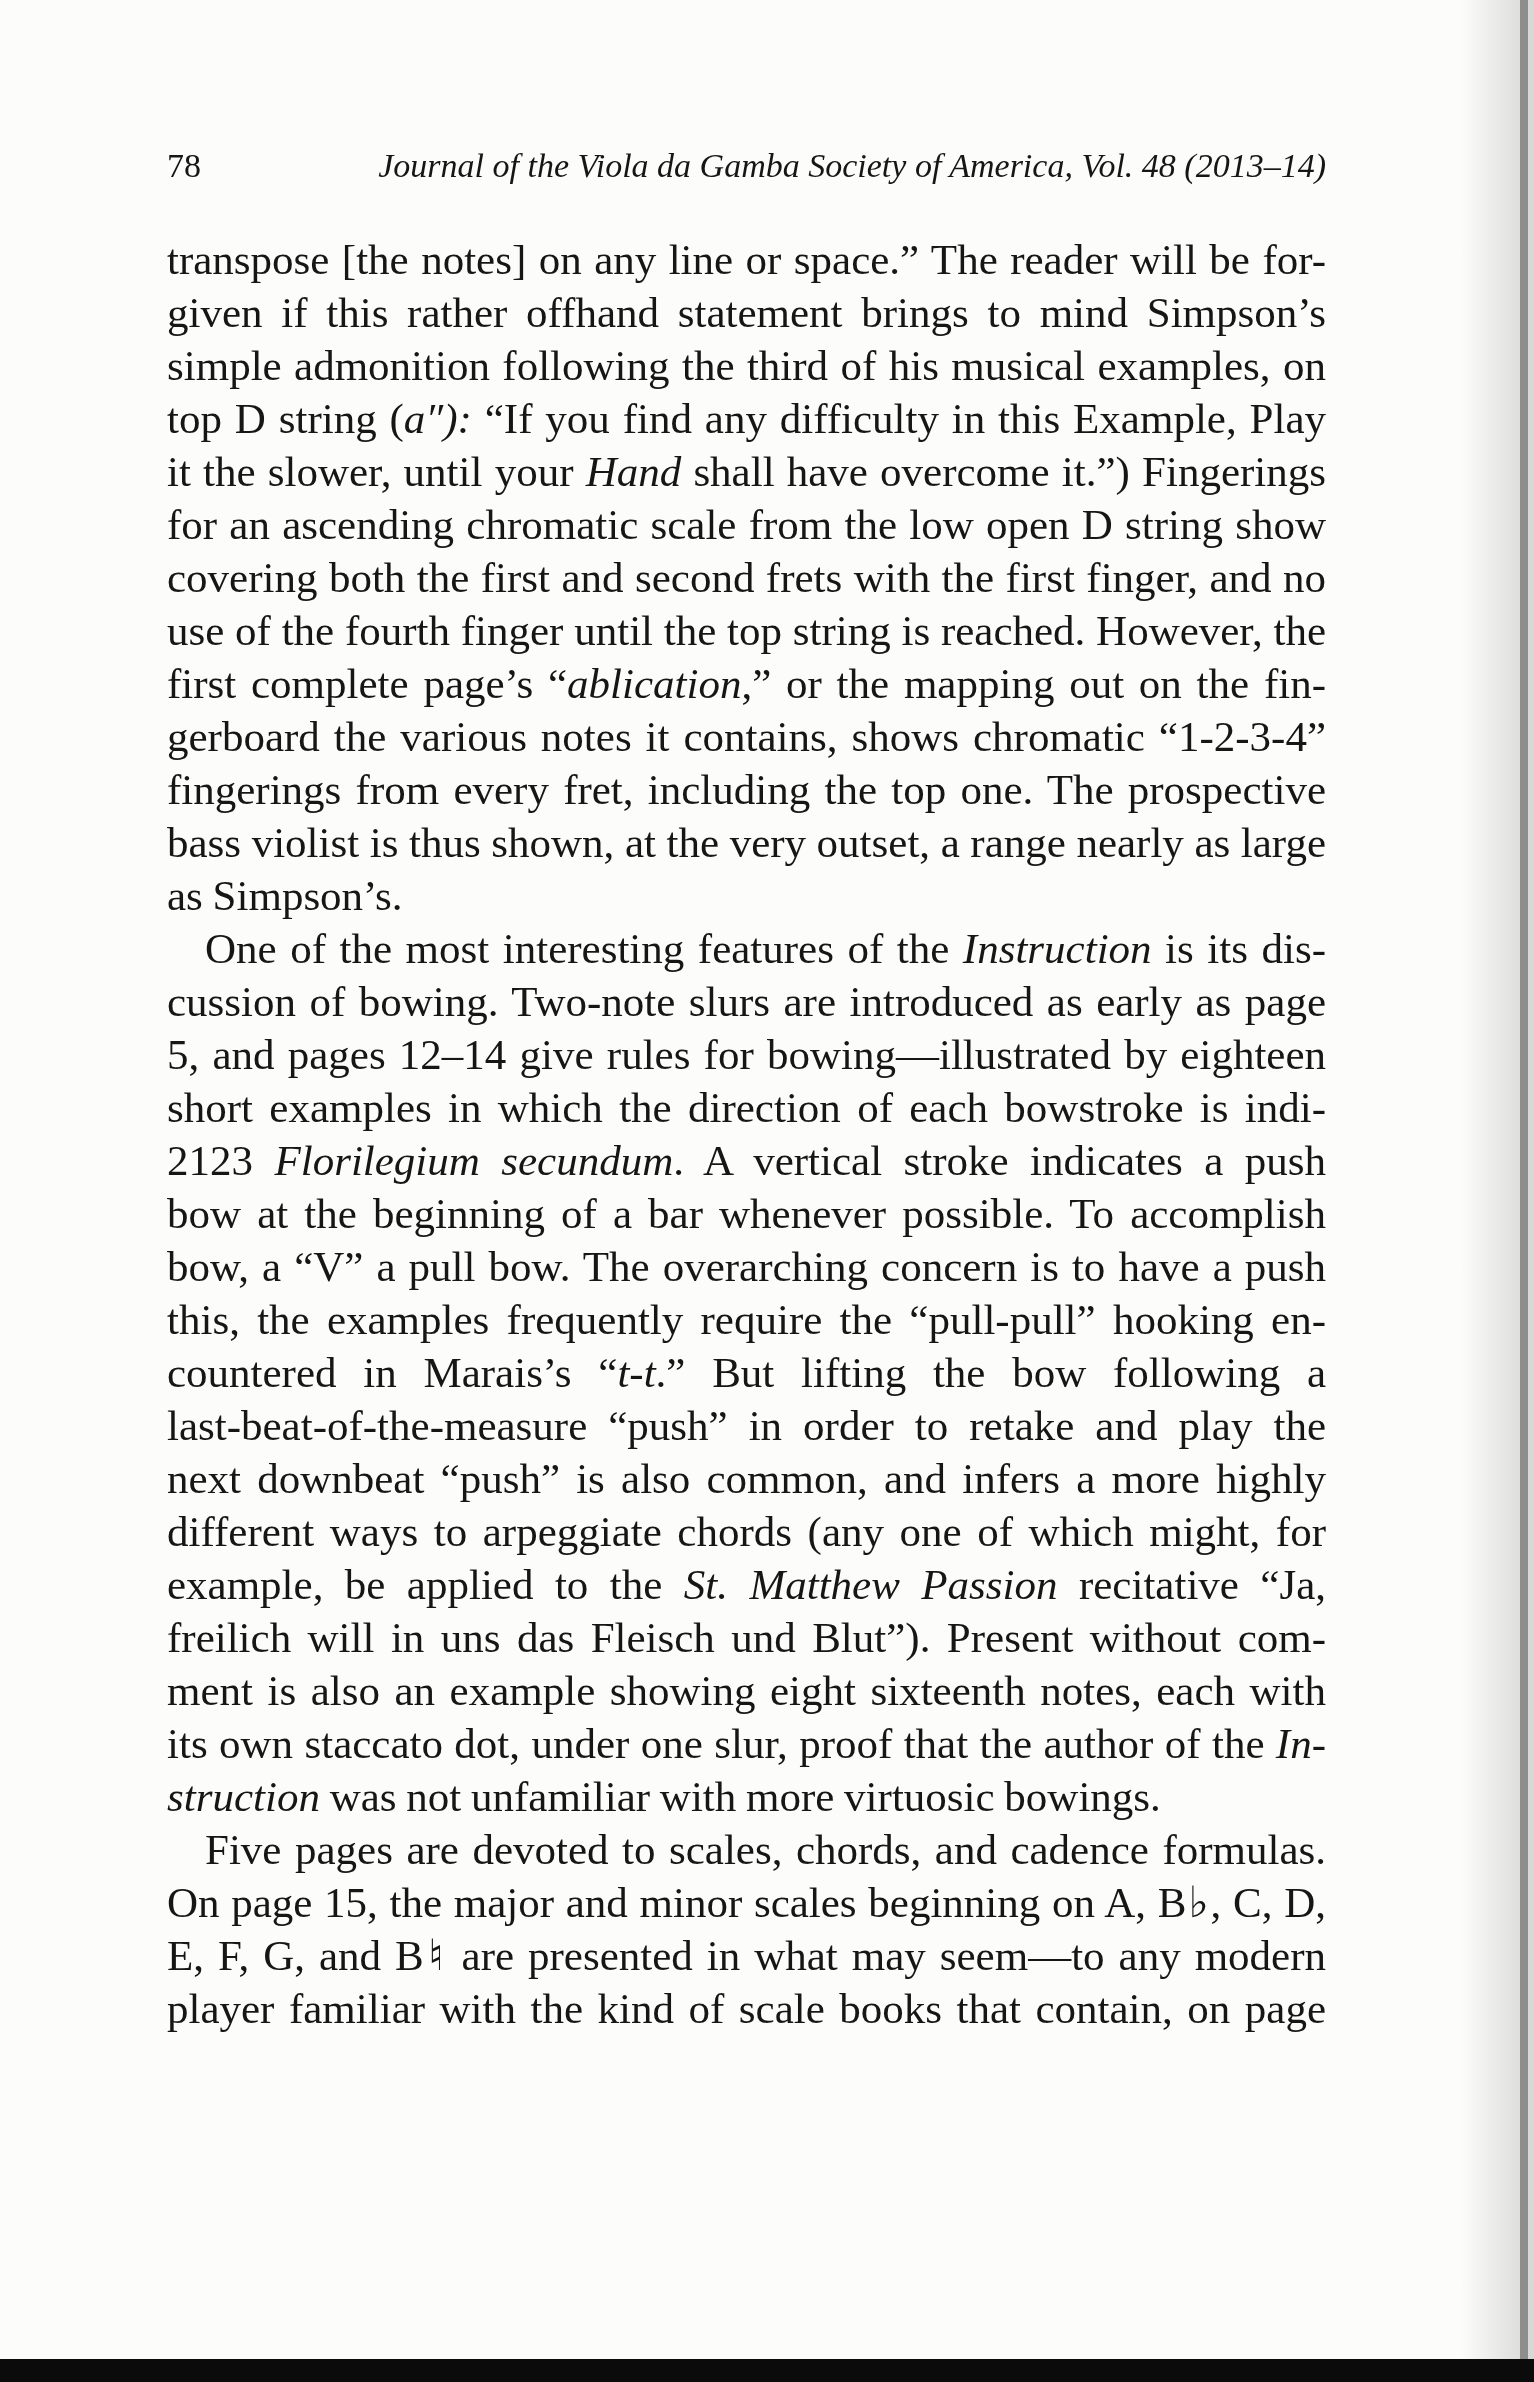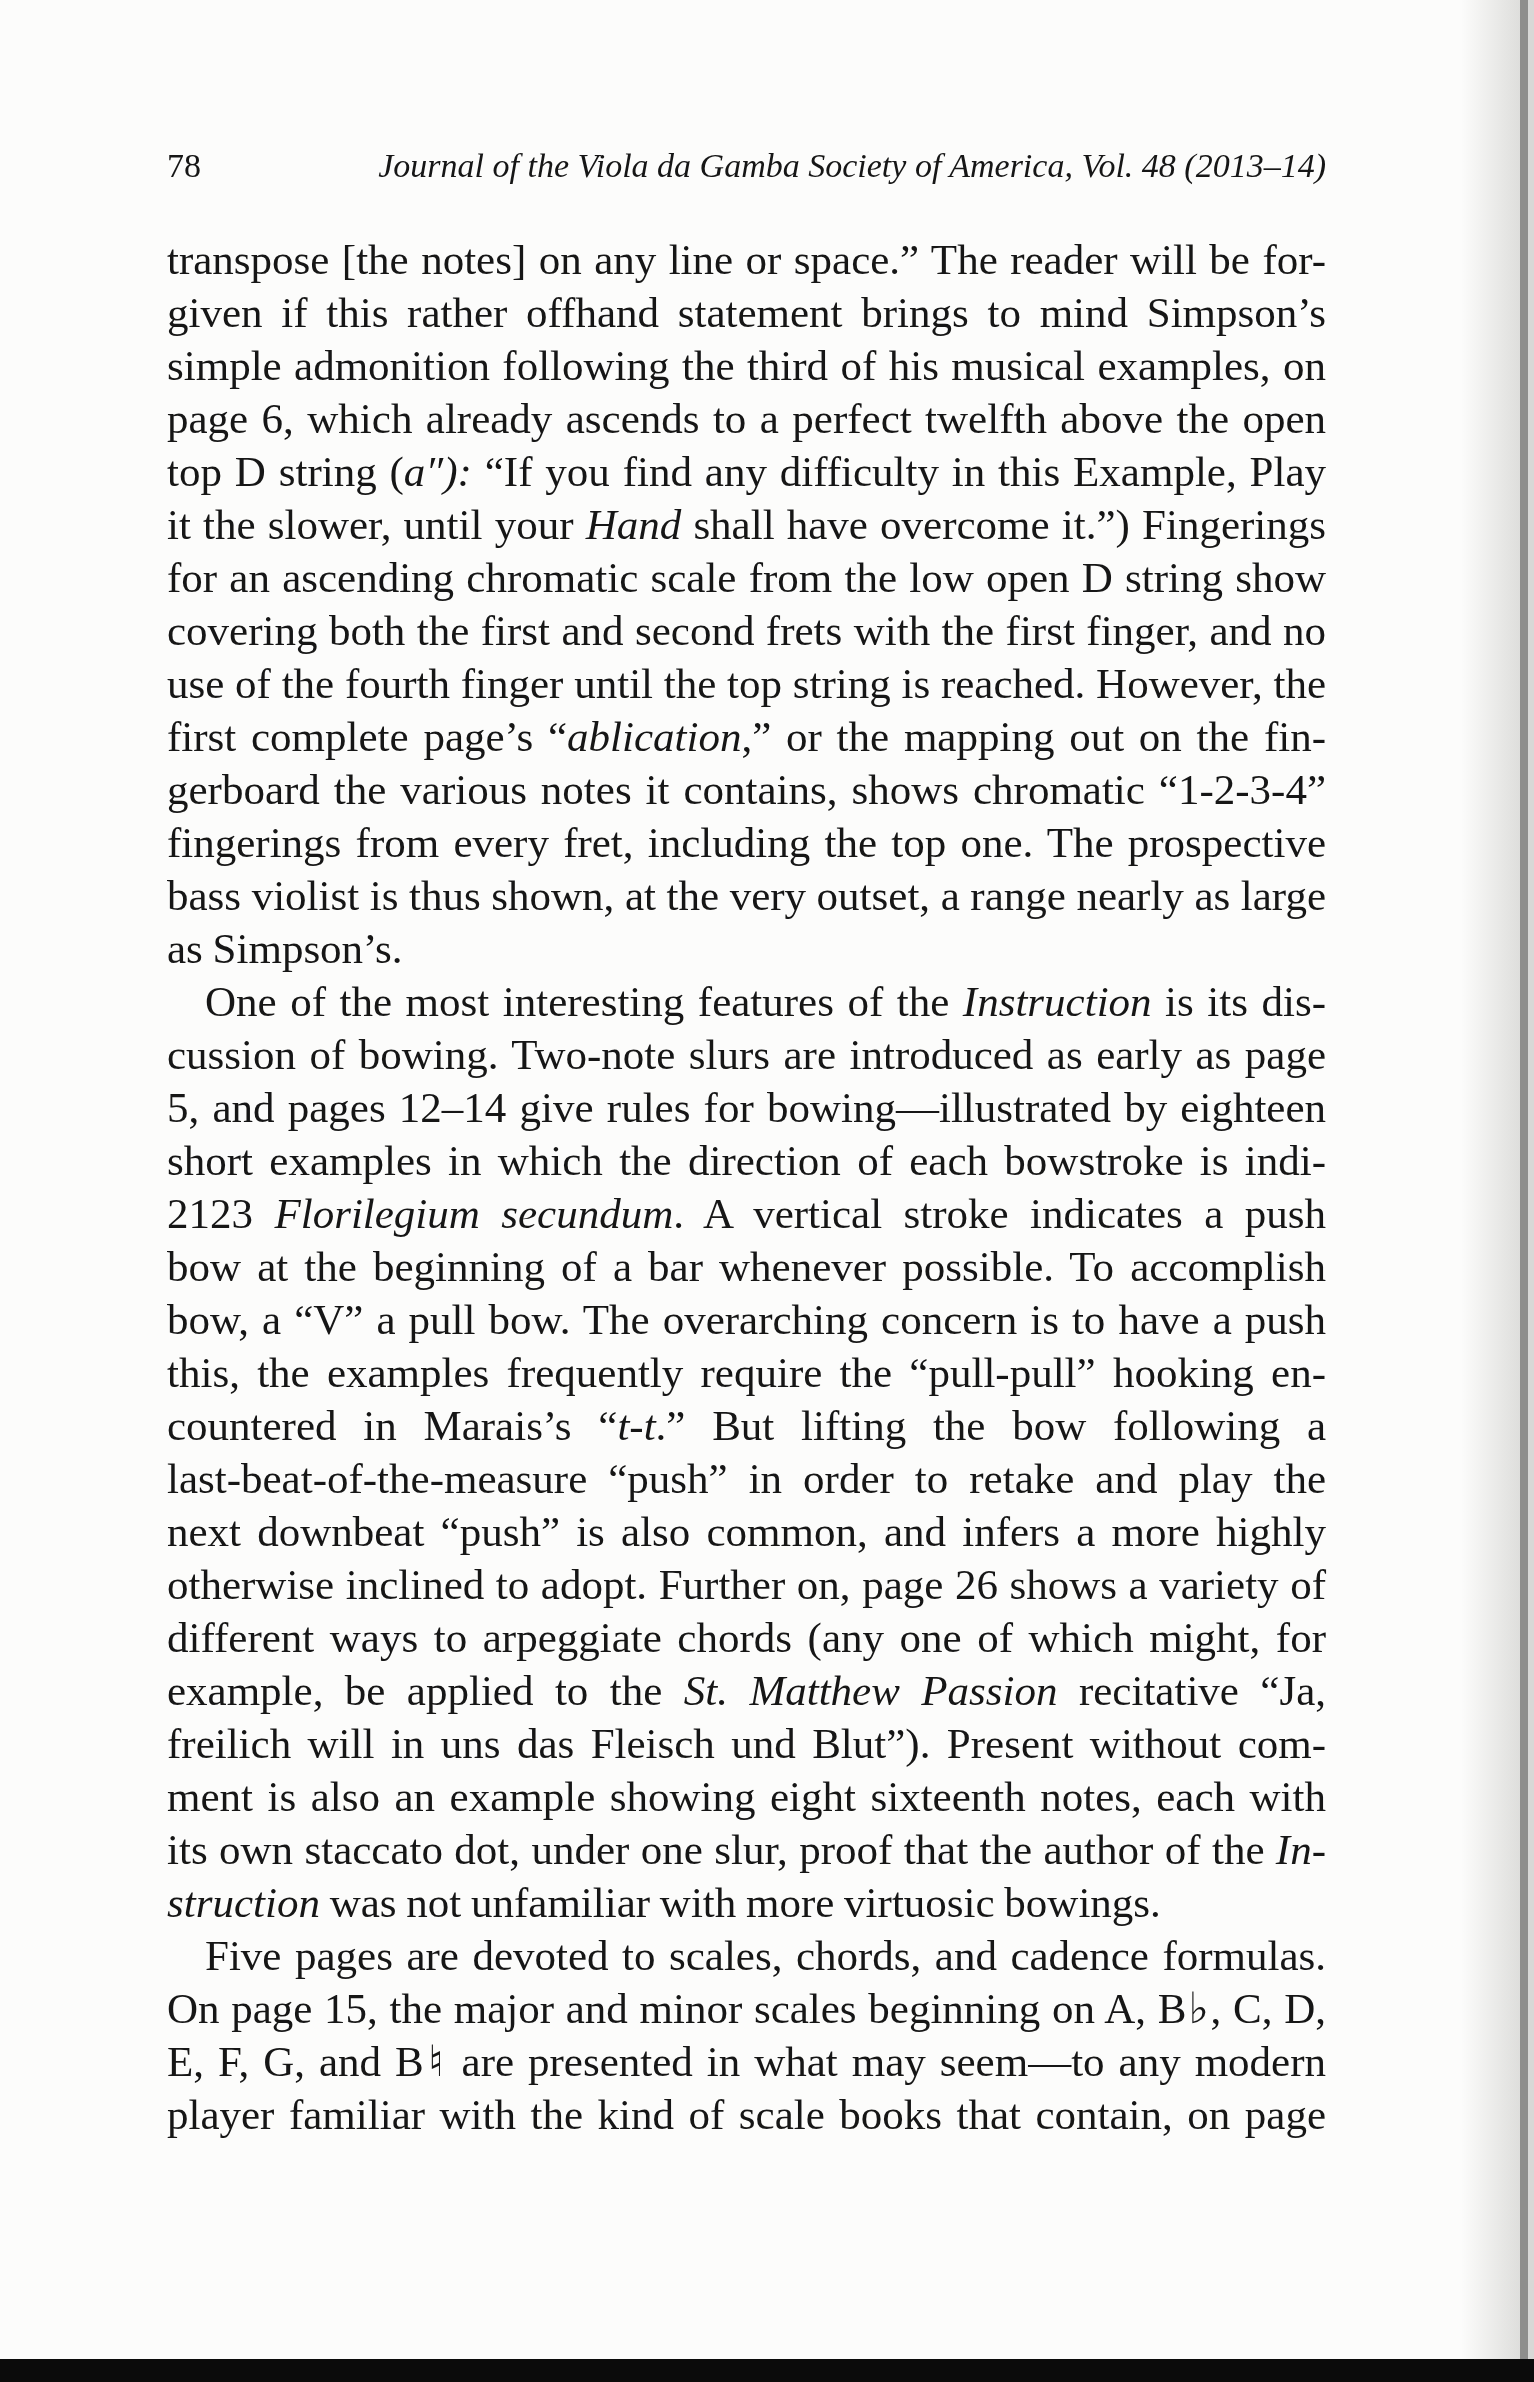"page 6, which already ascends" div.line { html: <div><span>page 6, which already ascends to a perfect twelfth above the open</span></div> -> none }
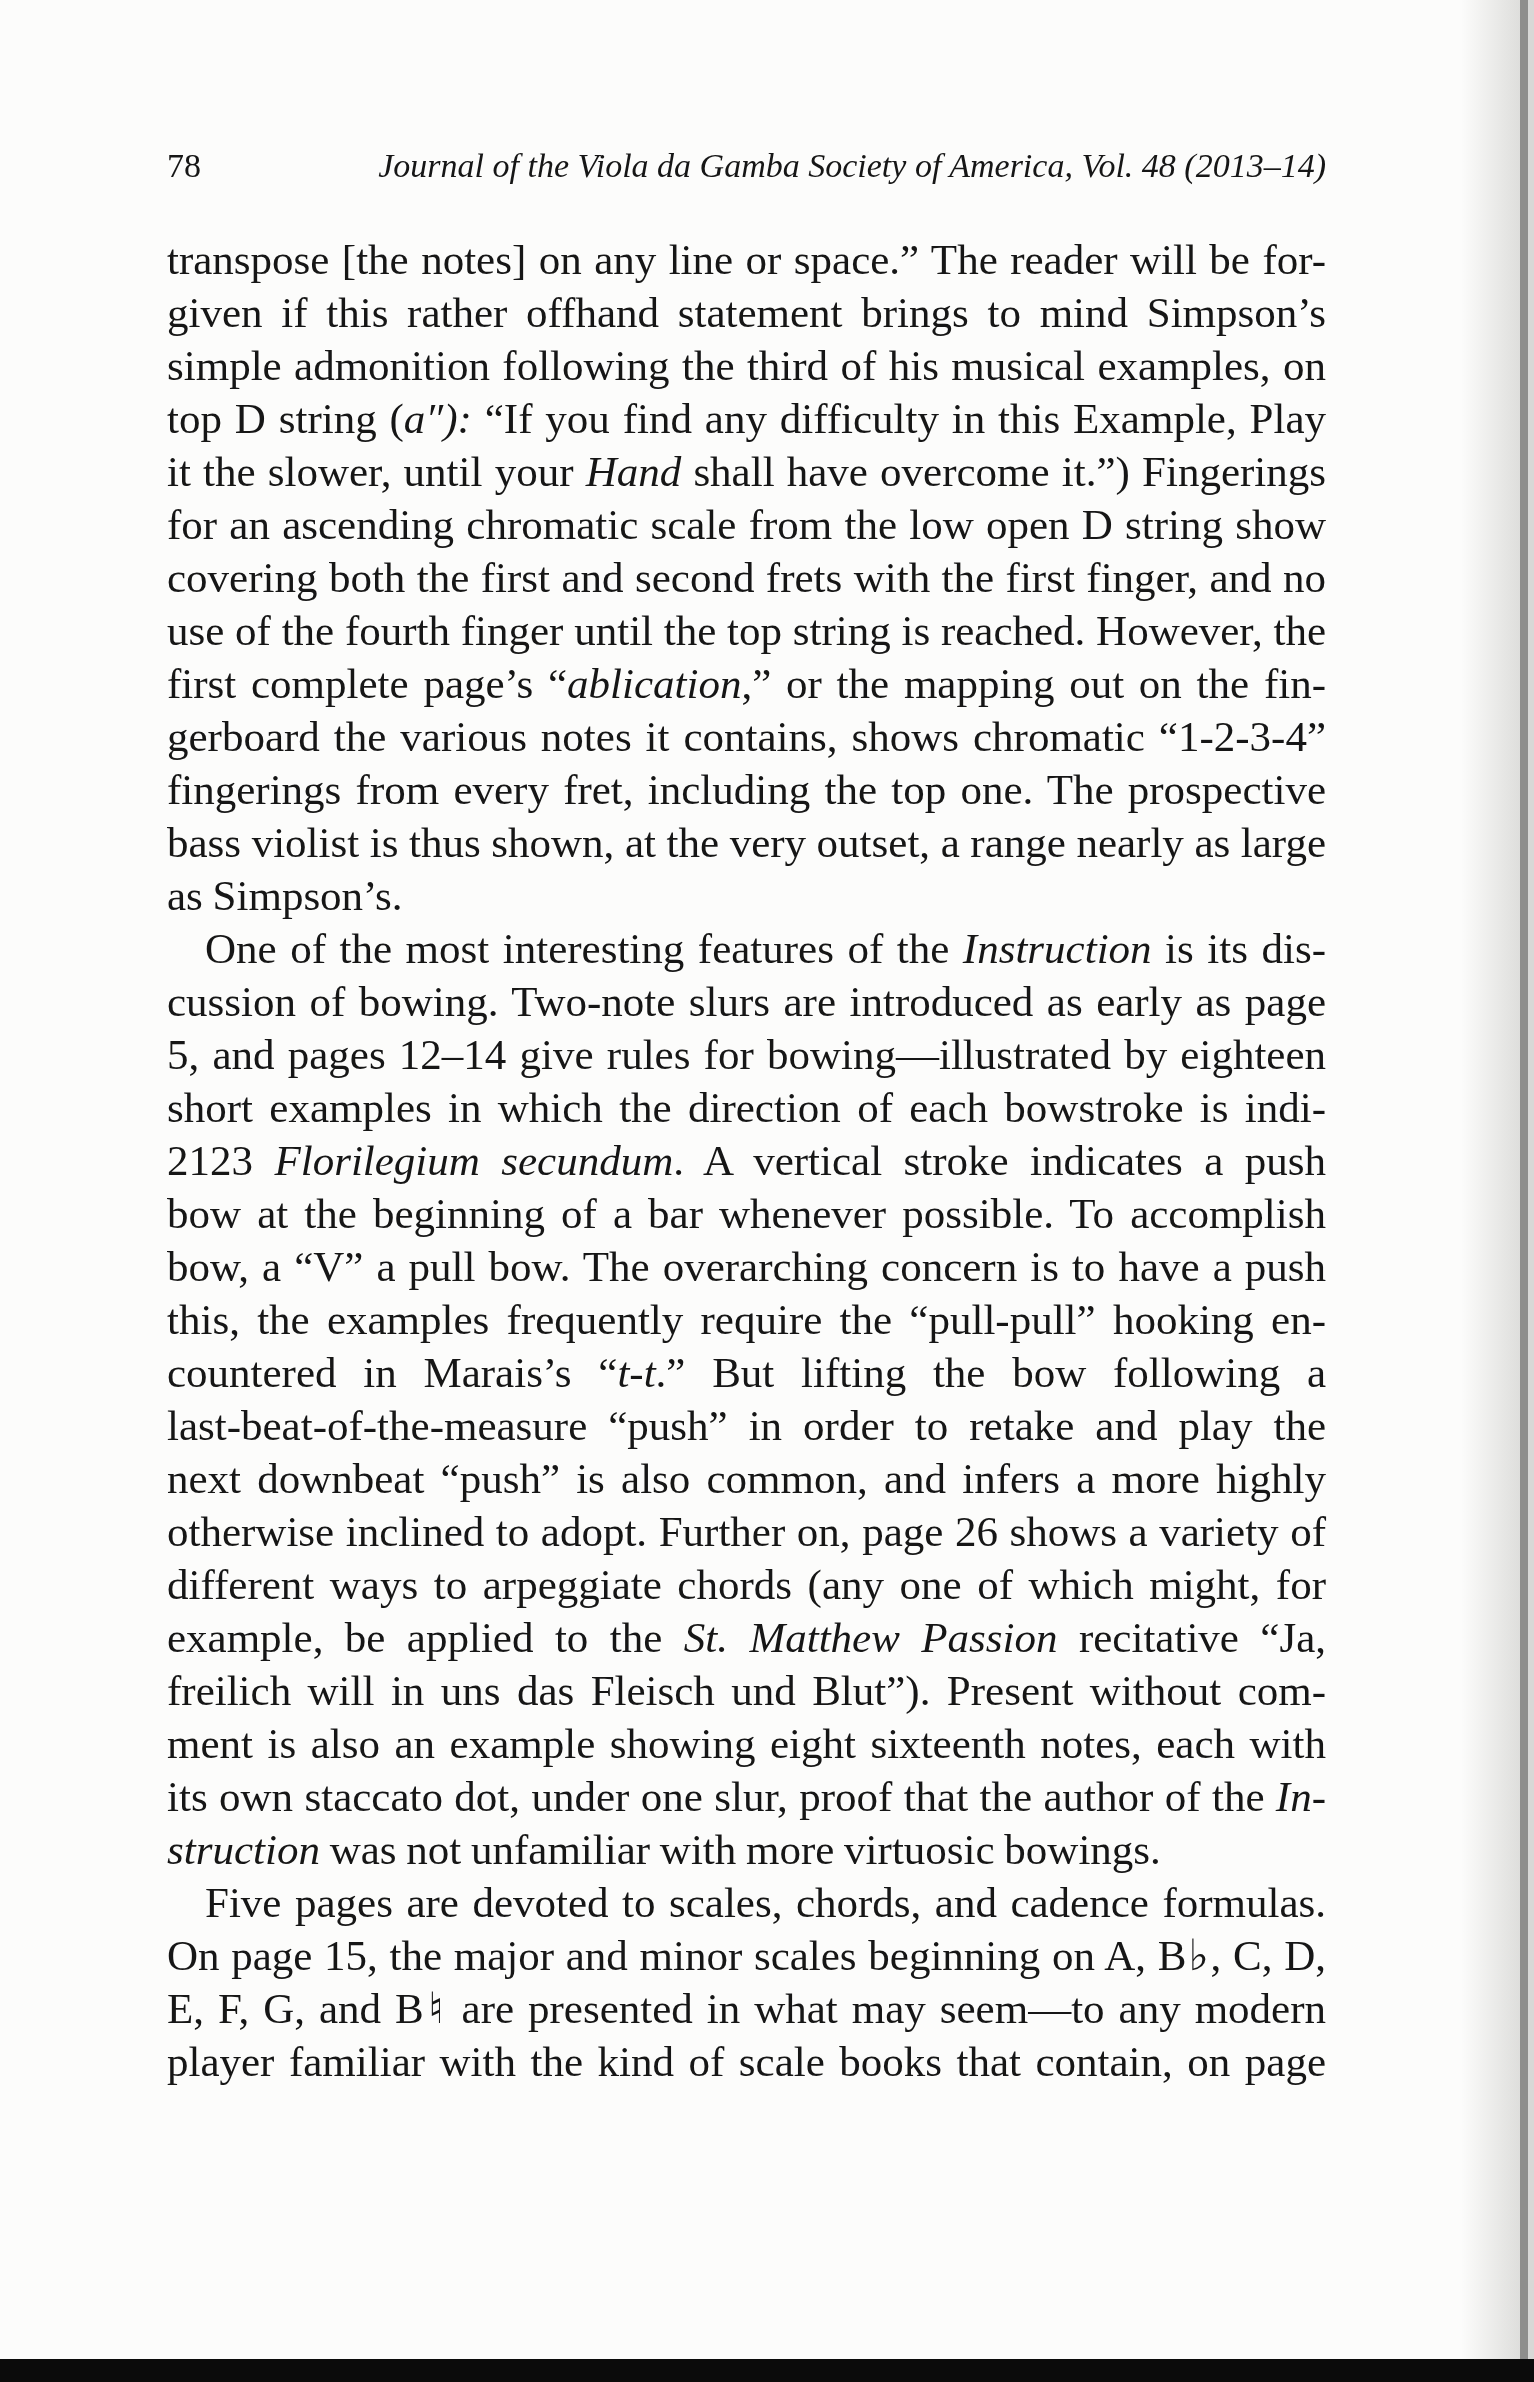"otherwise inclined to adopt. Further" div.line { html: <div><span>otherwise inclined to adopt. Further on, page 26 shows a variety of</span></div> -> none }
